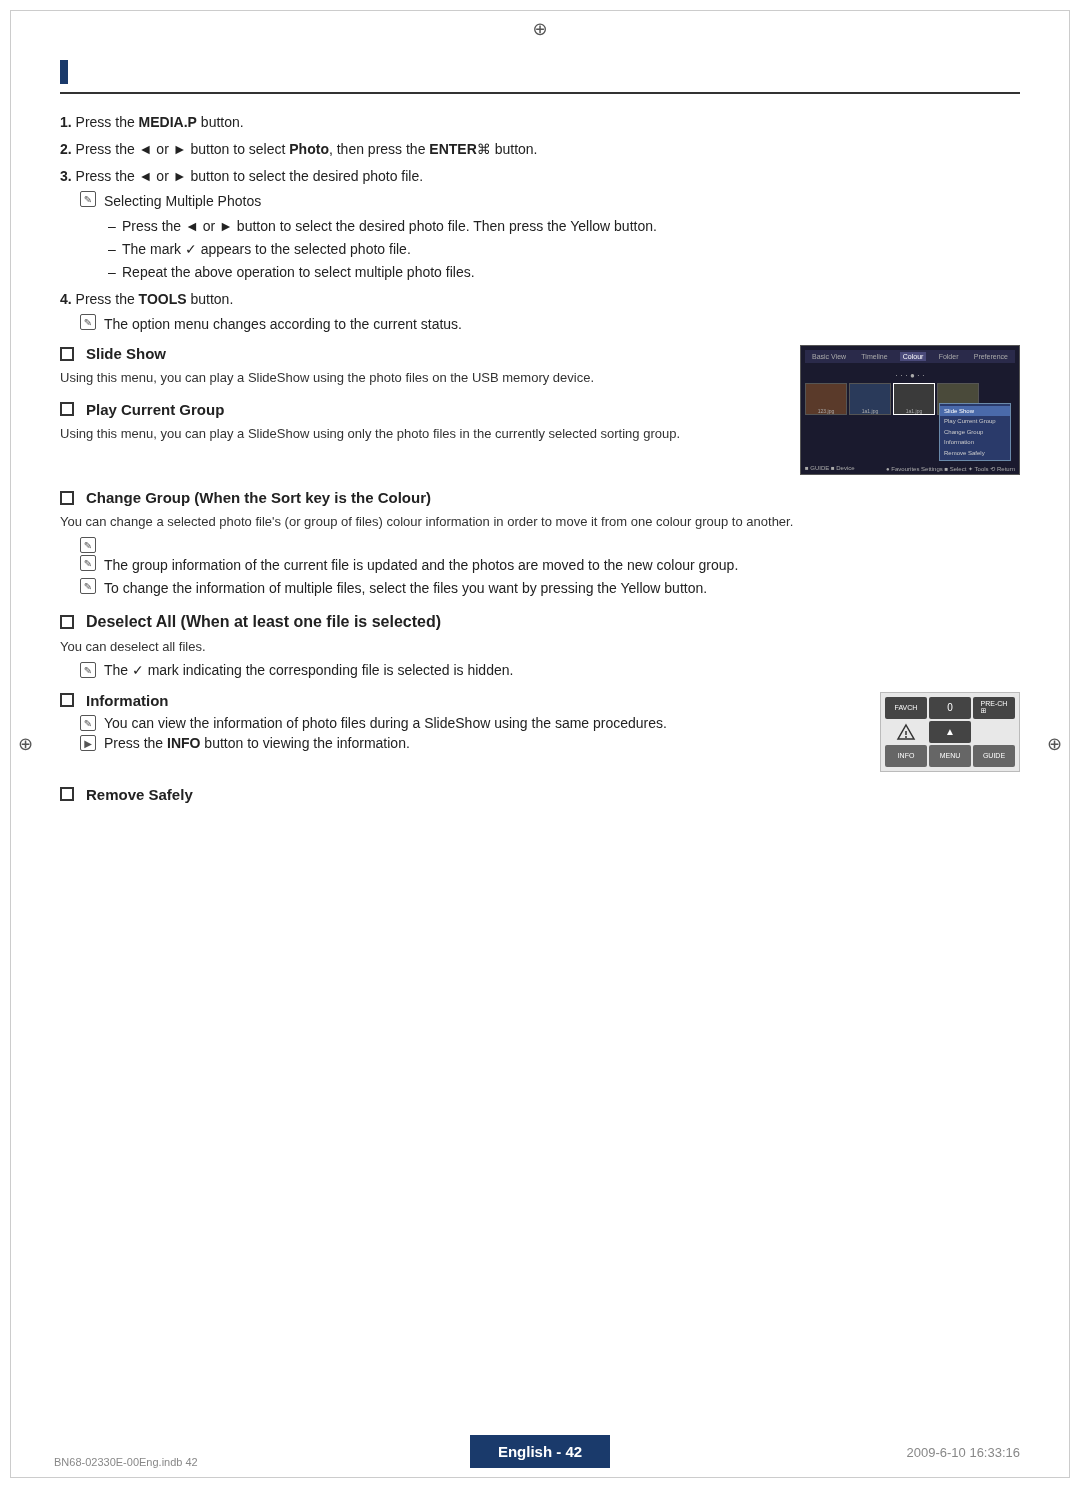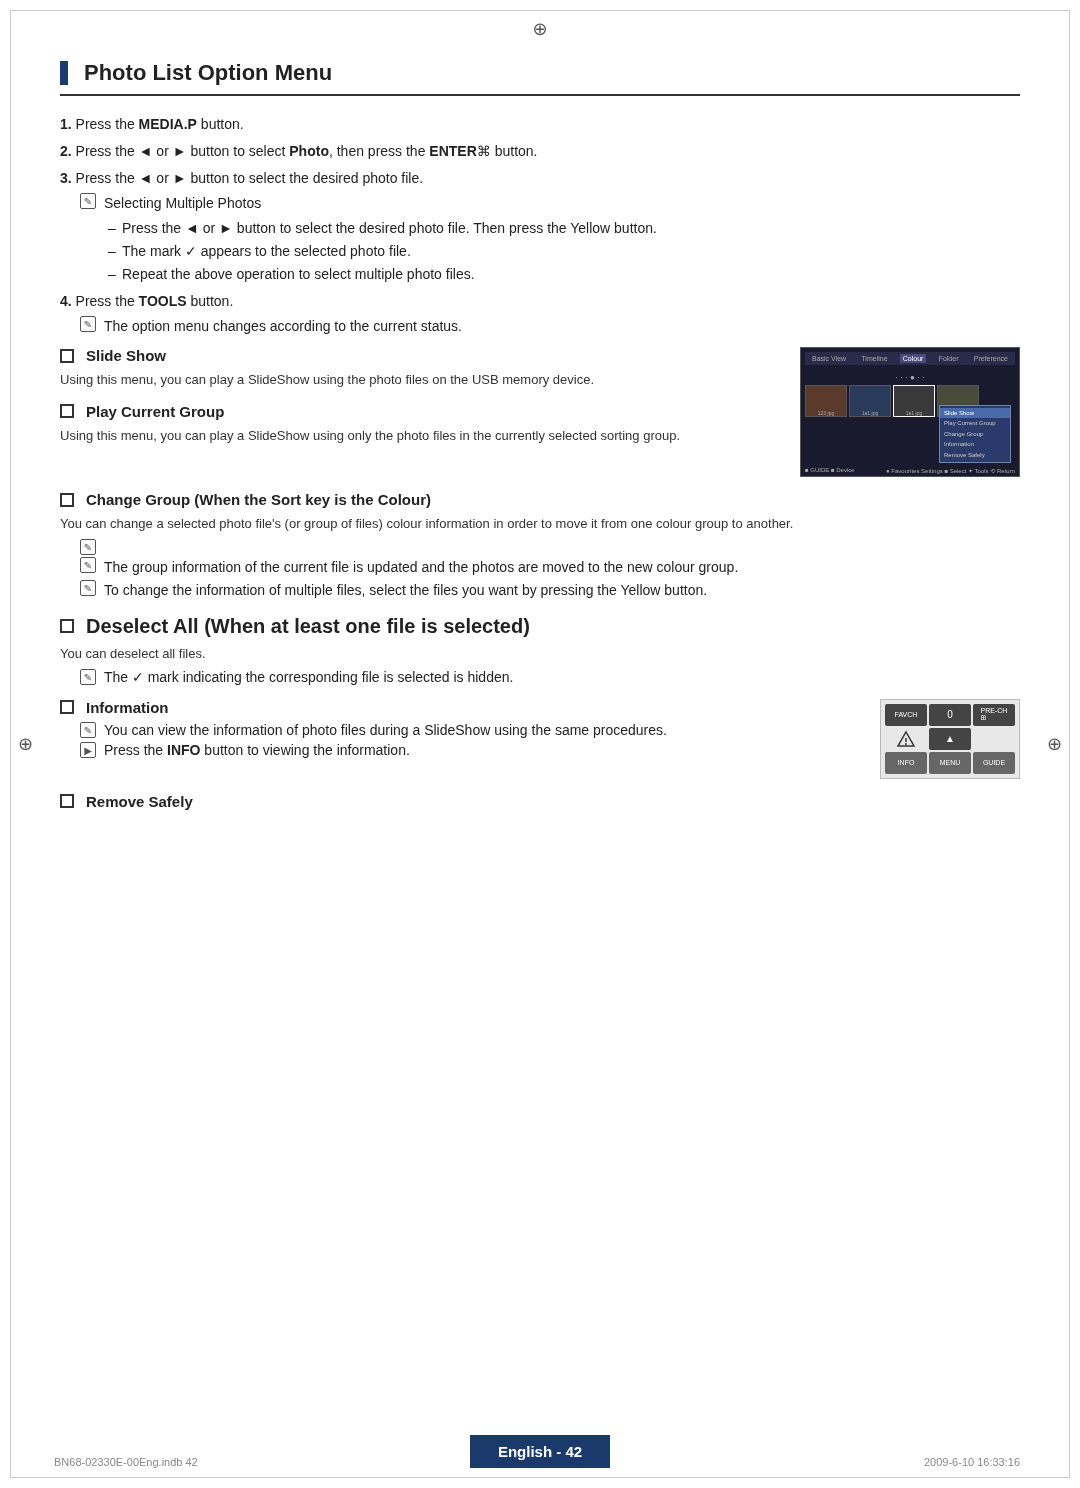"Photo List Option Menu" span { html: <span>Photo List Option Menu</span> -> none }
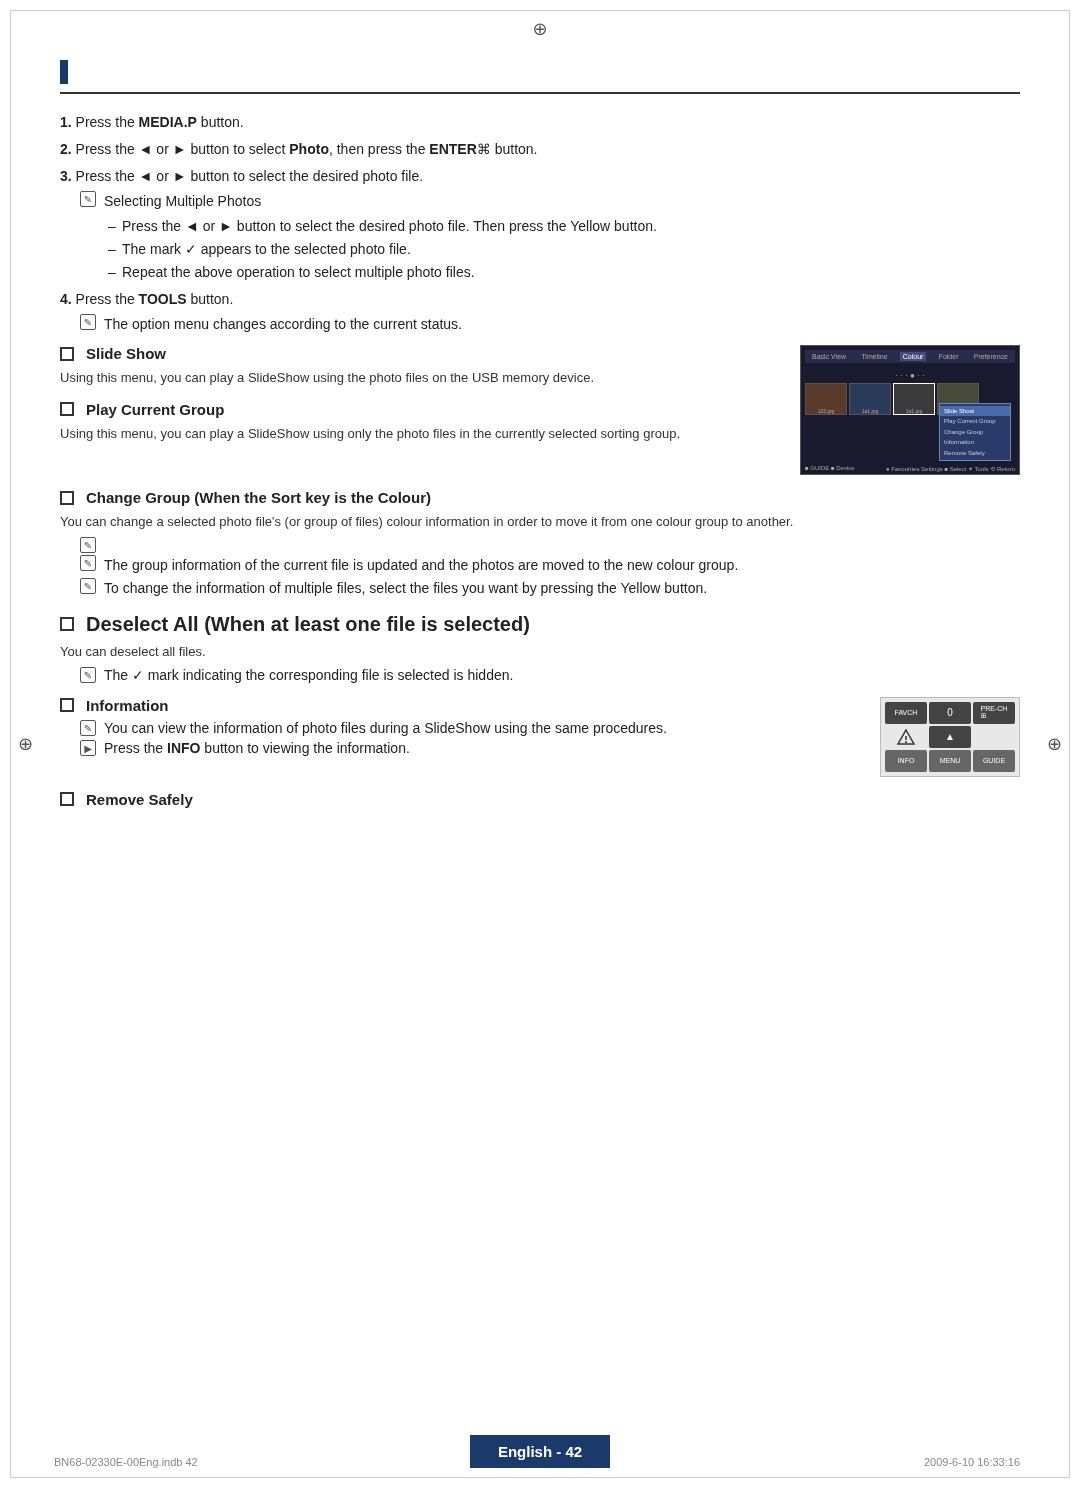"Deselect All (When at least" span { font-size: 20px -> 16px }
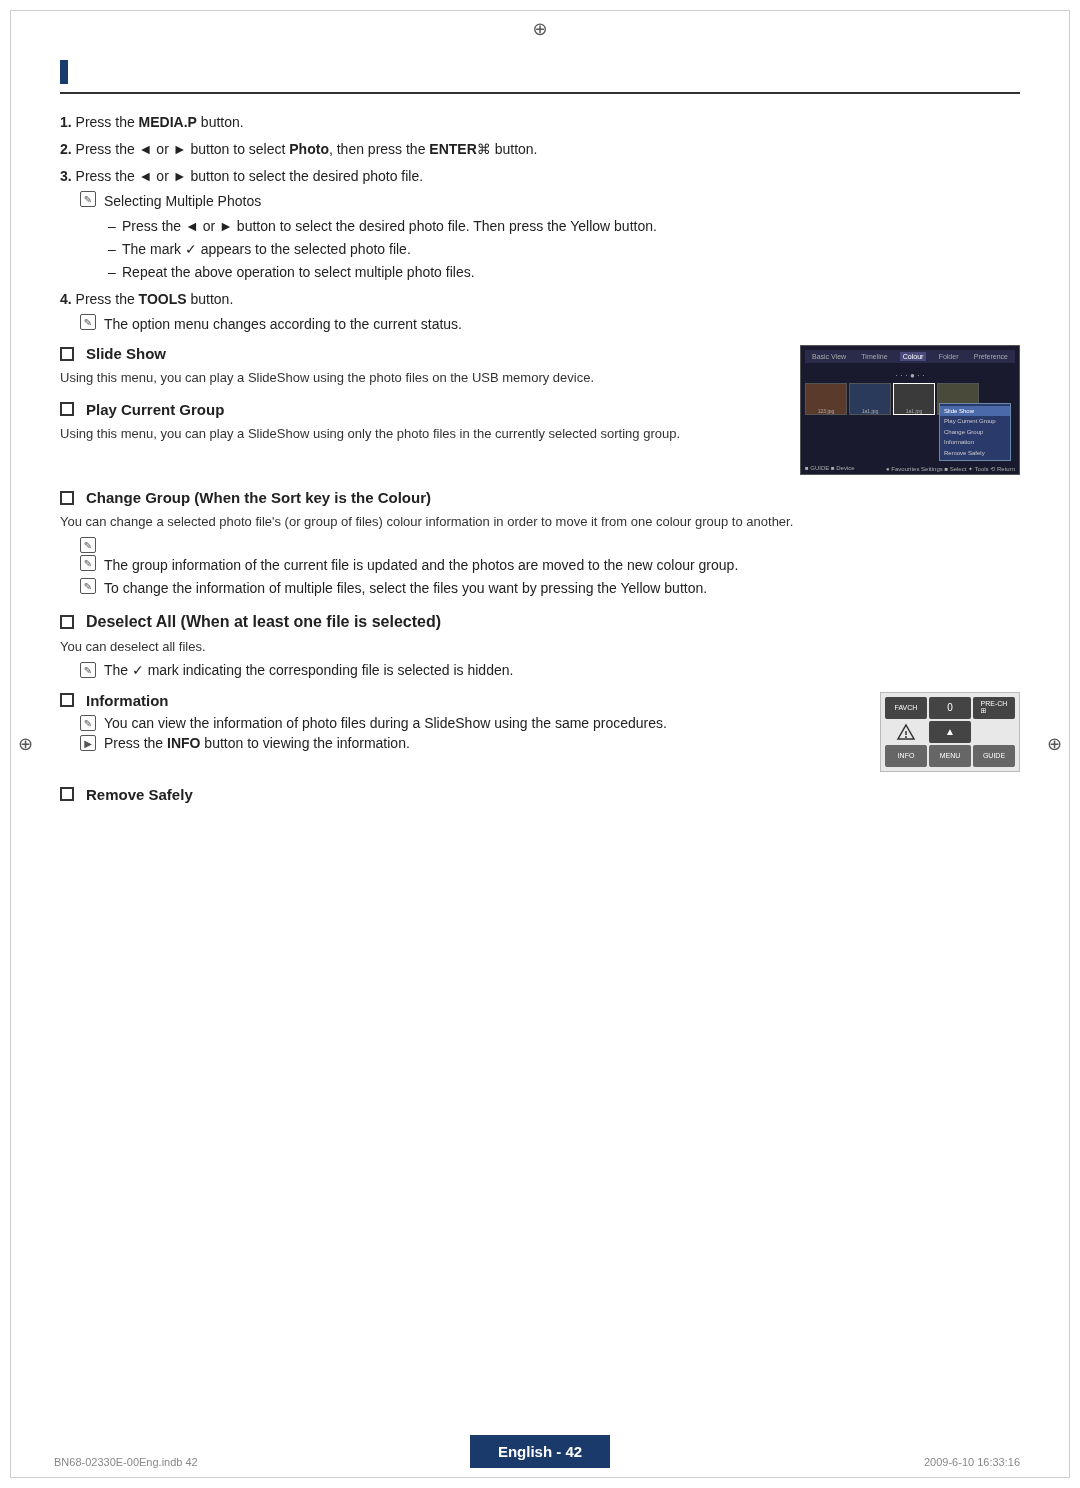"2009-6-10 16:33:16" .footer-date { bottom: 20px -> 28px; font-size: 11px -> 13px }
